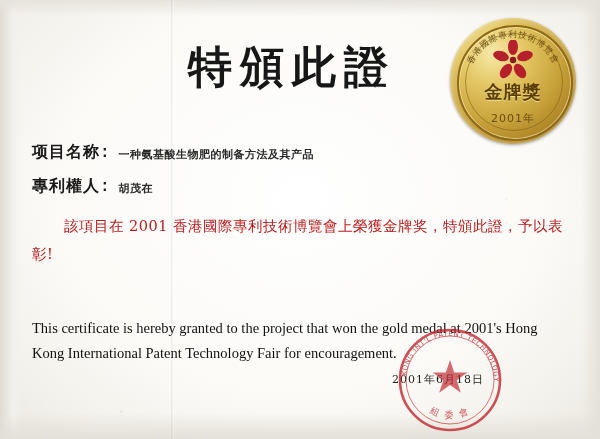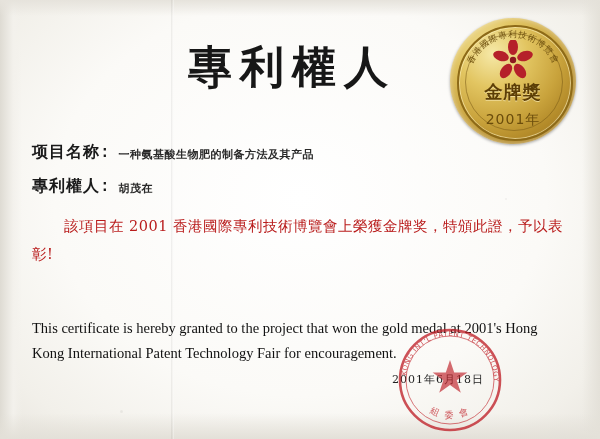"專利權人" div.title { text: 專利權人 -> 特頒此證 }
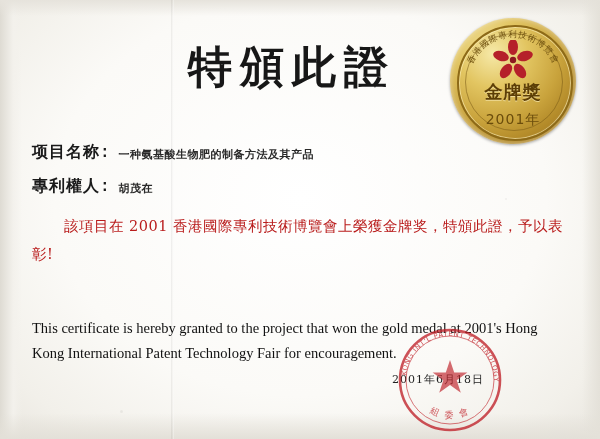"2001年" .seal-year { font-size: 14px -> 11px }
